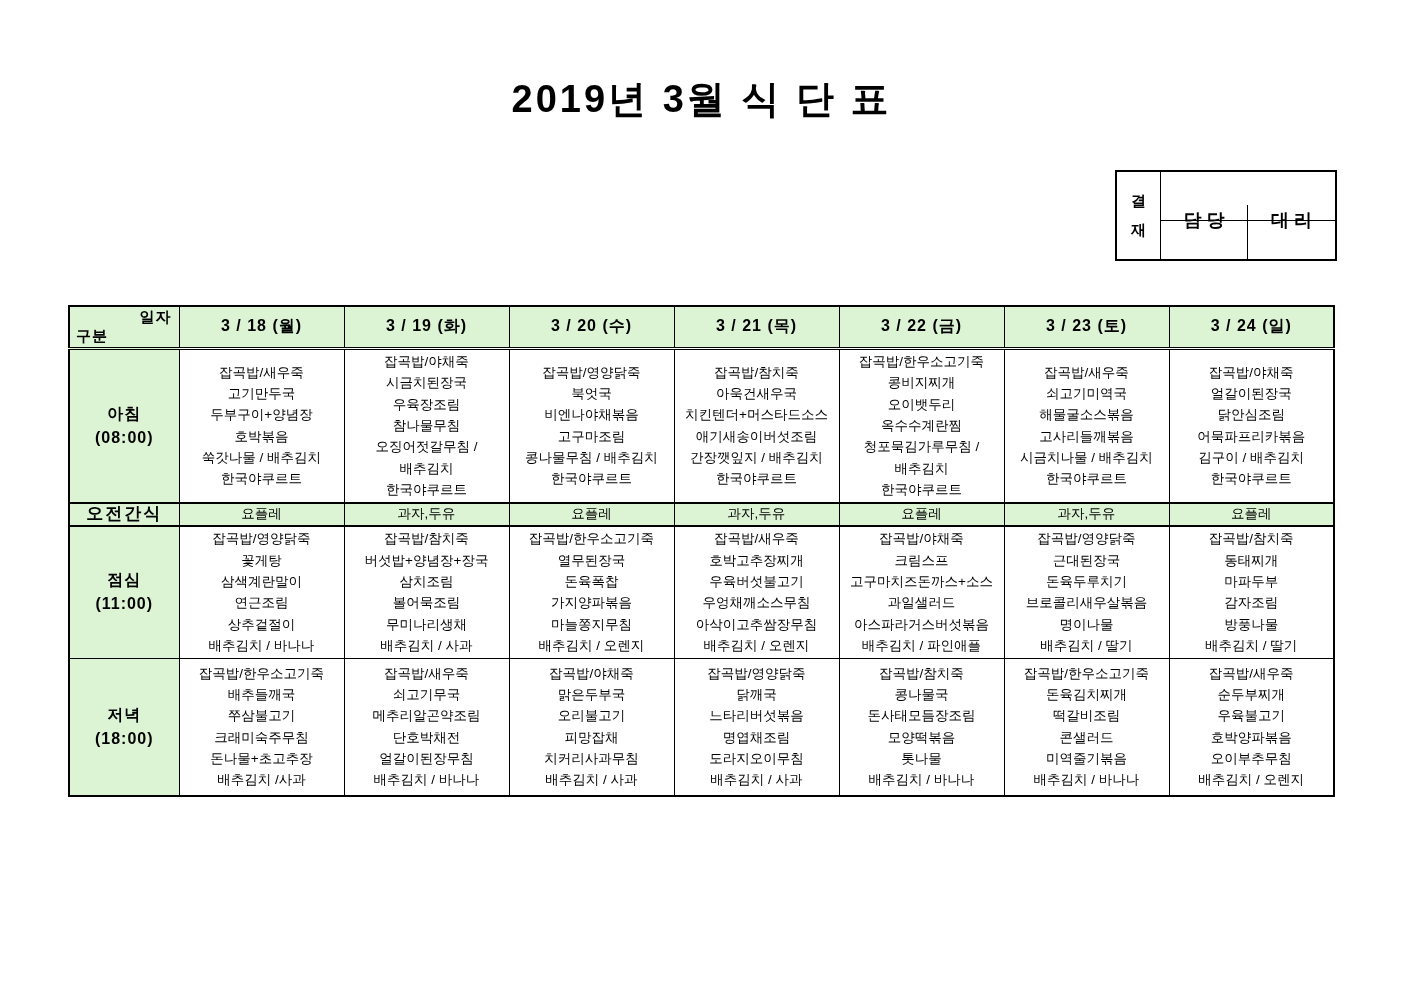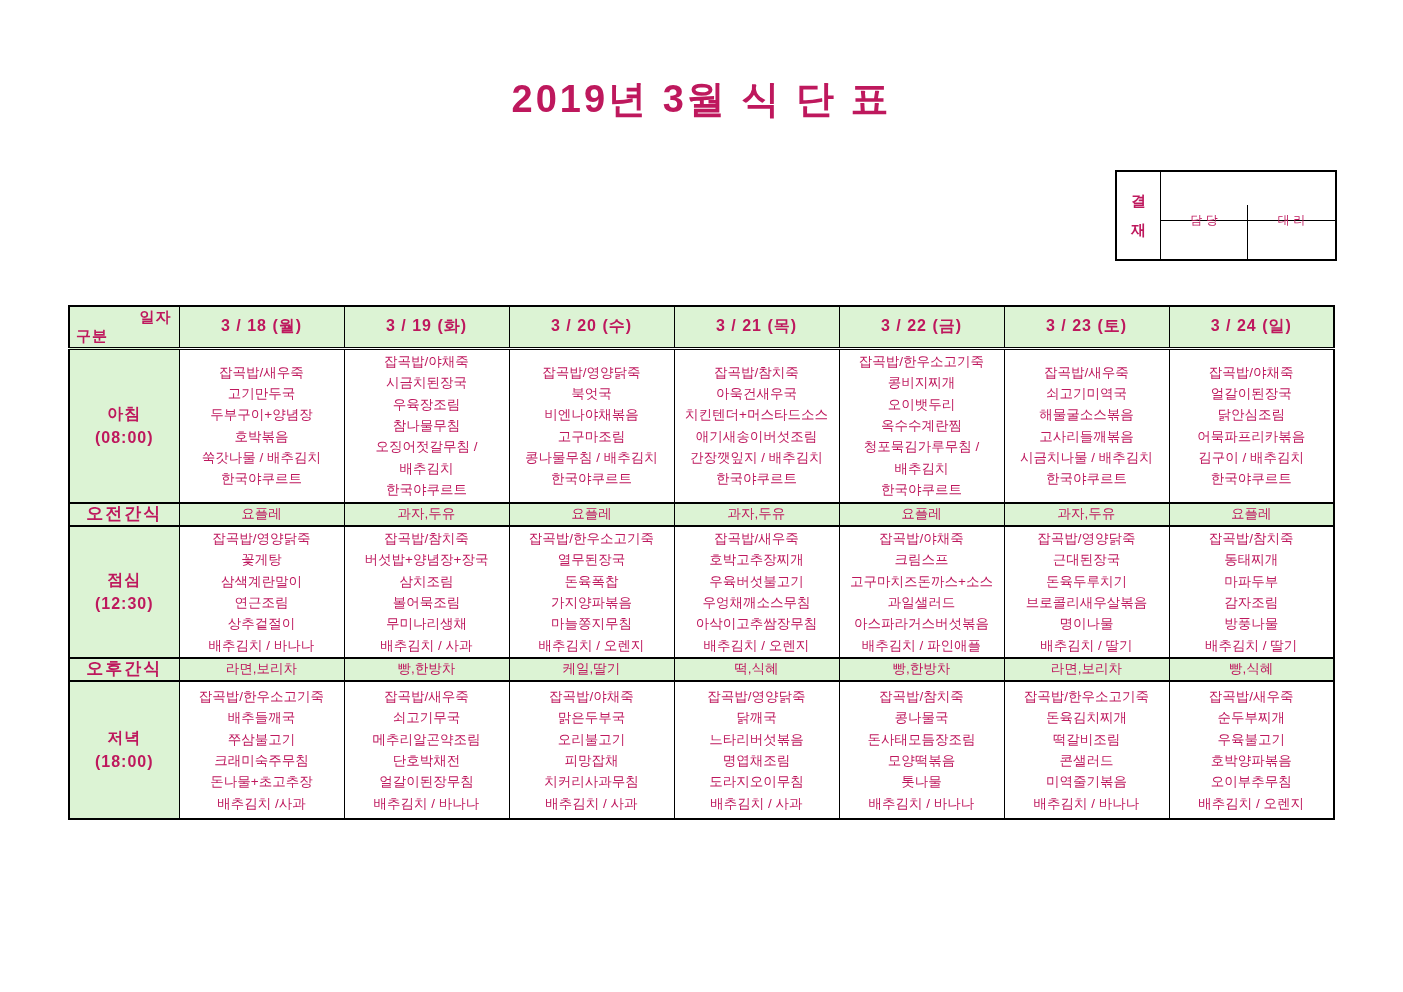"2019년 3월 식 단 표" .page { color: #be185d -> #000000 }
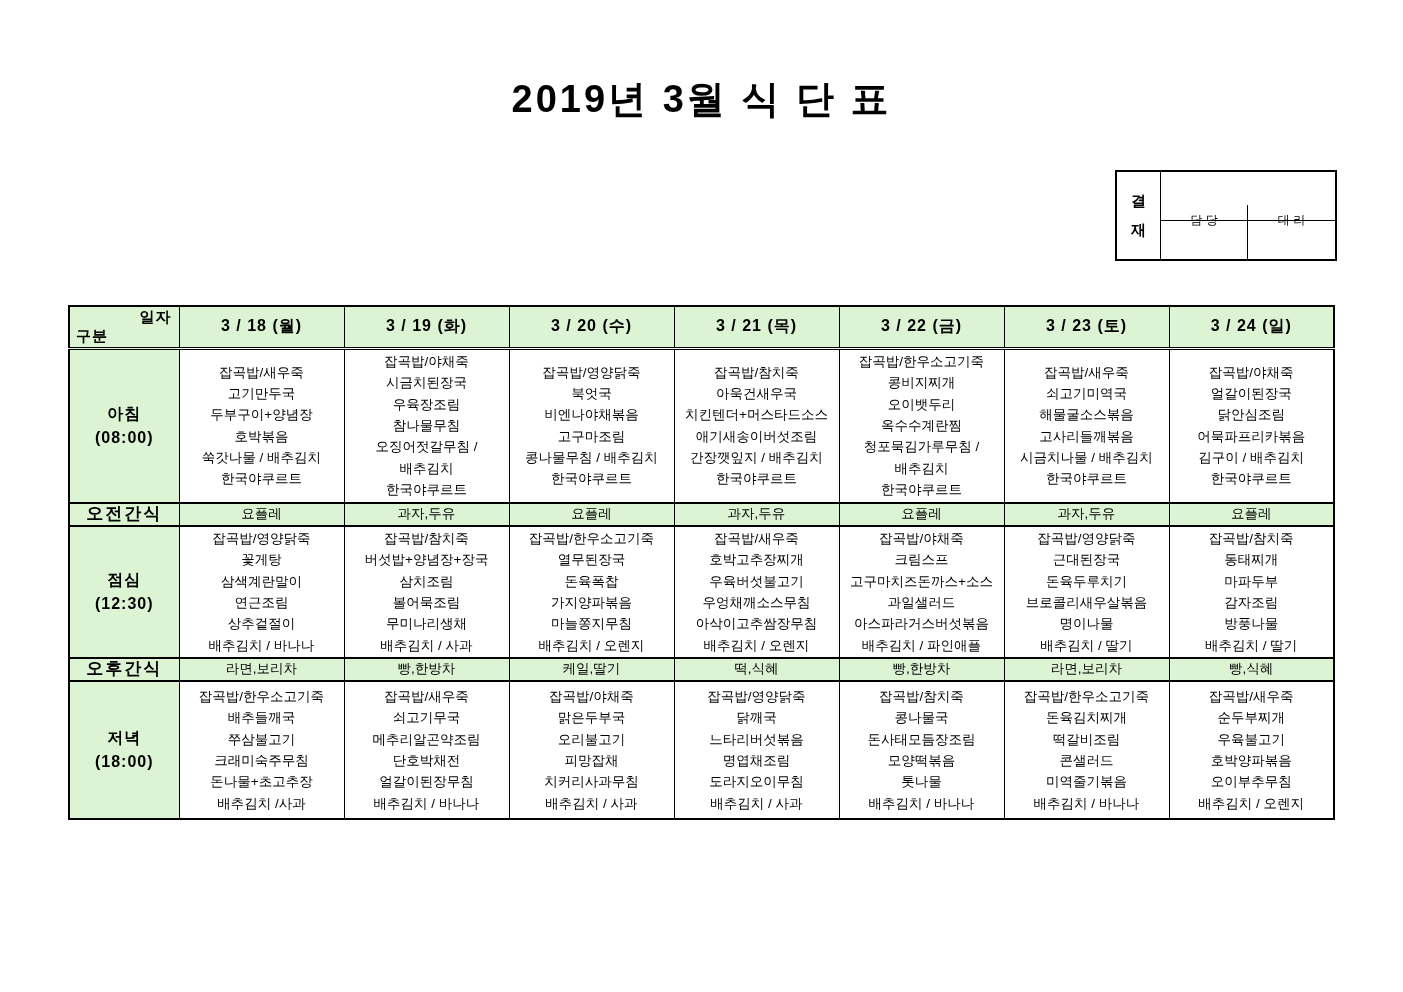"담 당" .ap-head { font-size: 12px -> 18px; font-weight: normal -> bold }
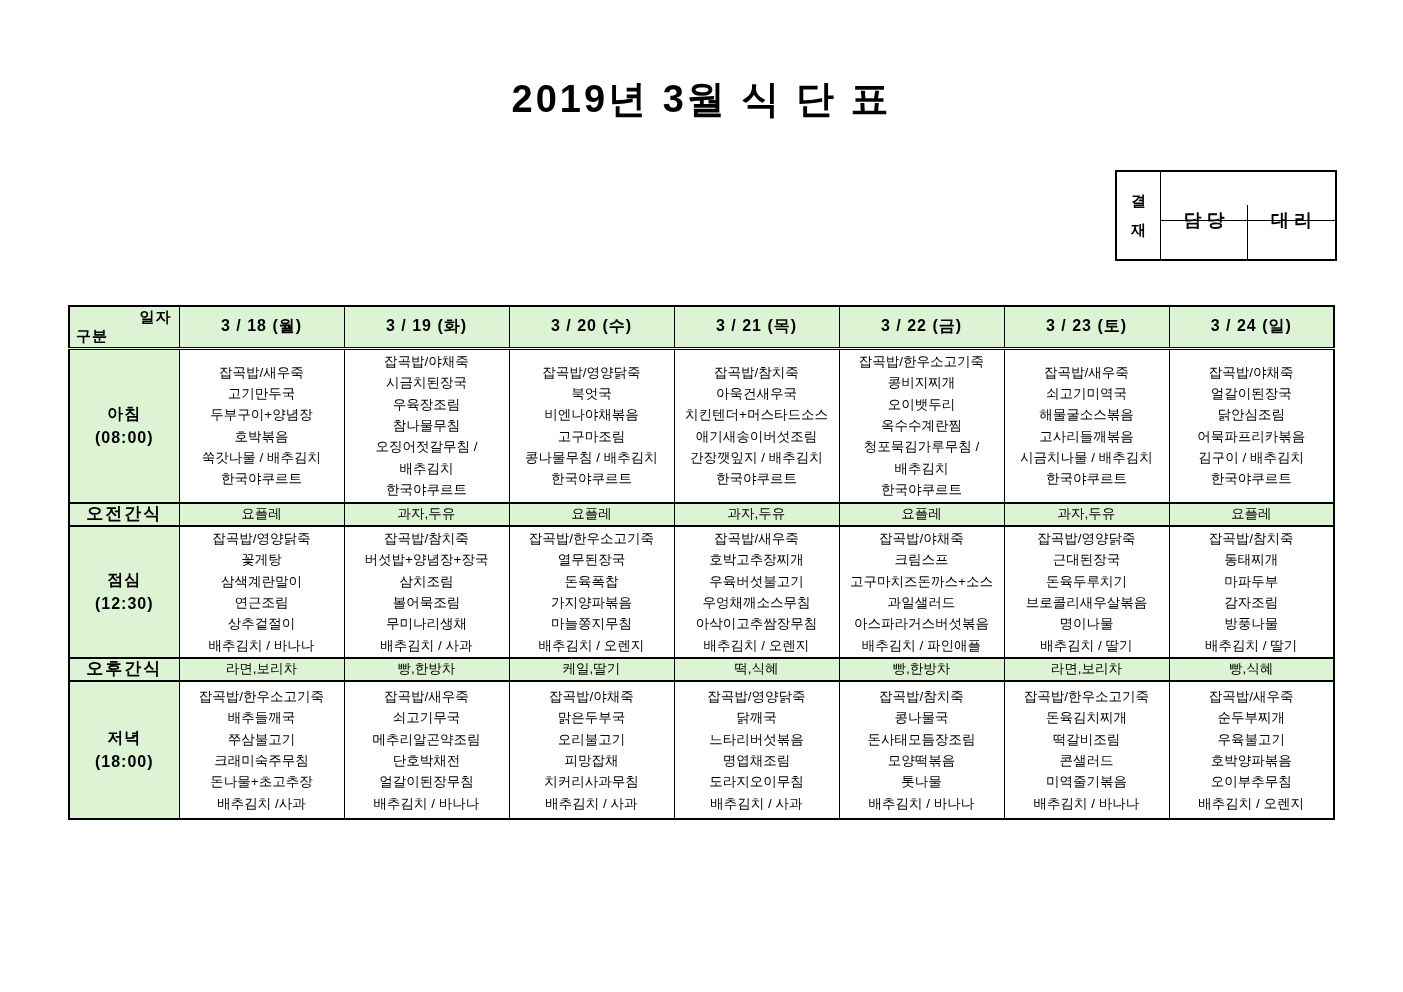"점심" td.row-label { text: 12:30 -> 11:00 }
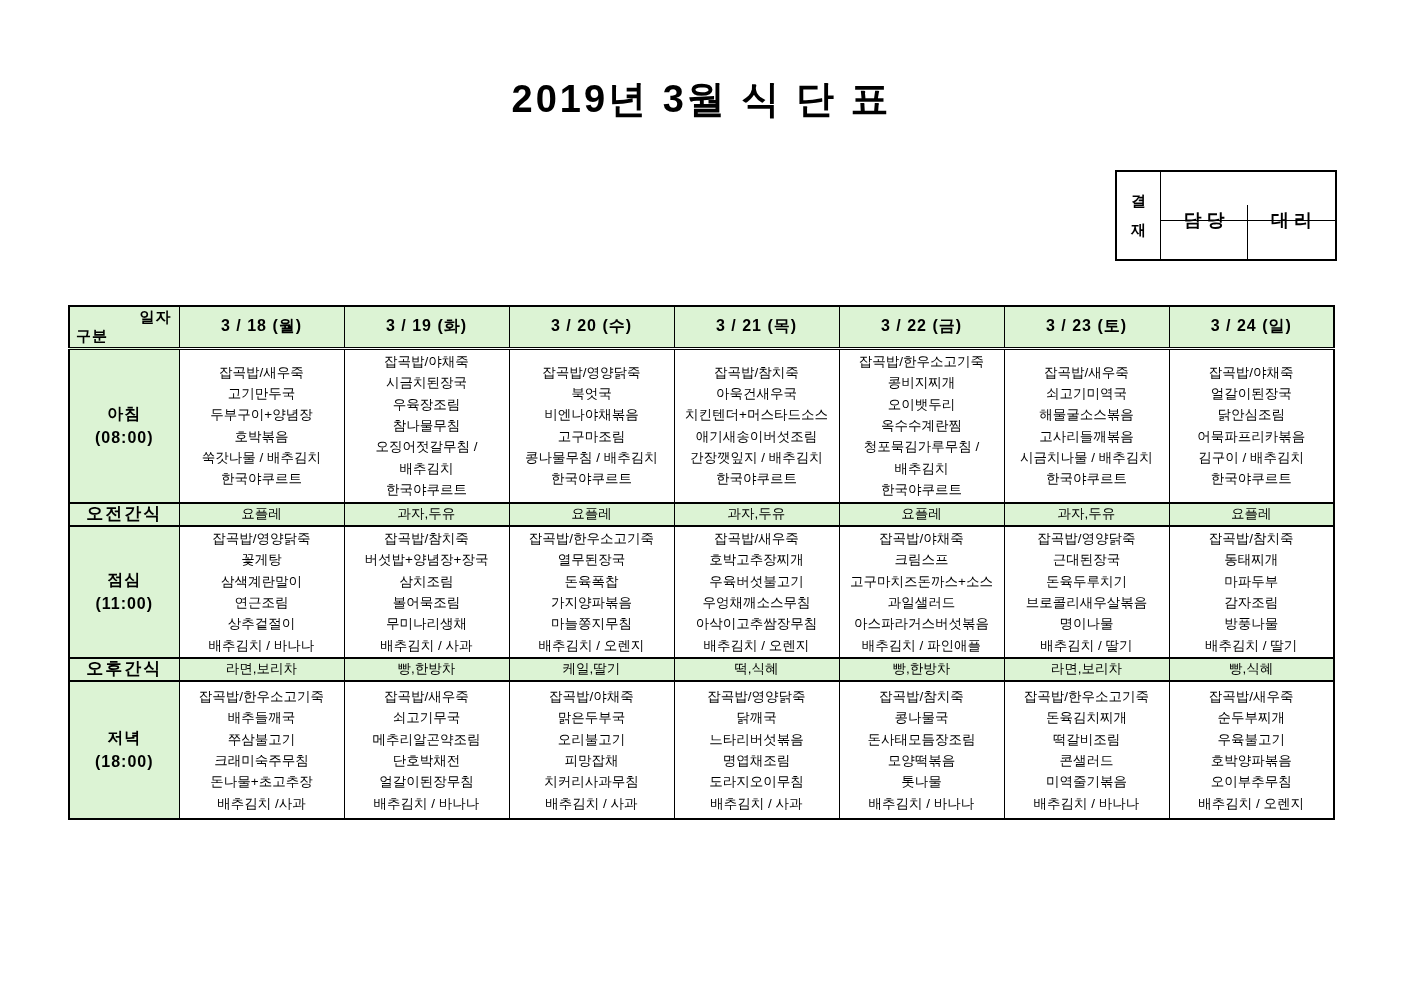"오후간식" tr.snack { html: <tr> <td>오후간식</td> <td>라면,보리차</td> <td>빵,한방차</td> <td>케일,딸기</td> <td>떡,식혜</td> <td>빵,한방차</td> <td>라면,보리차</td> <td>빵,식혜</td> </tr> -> none }
